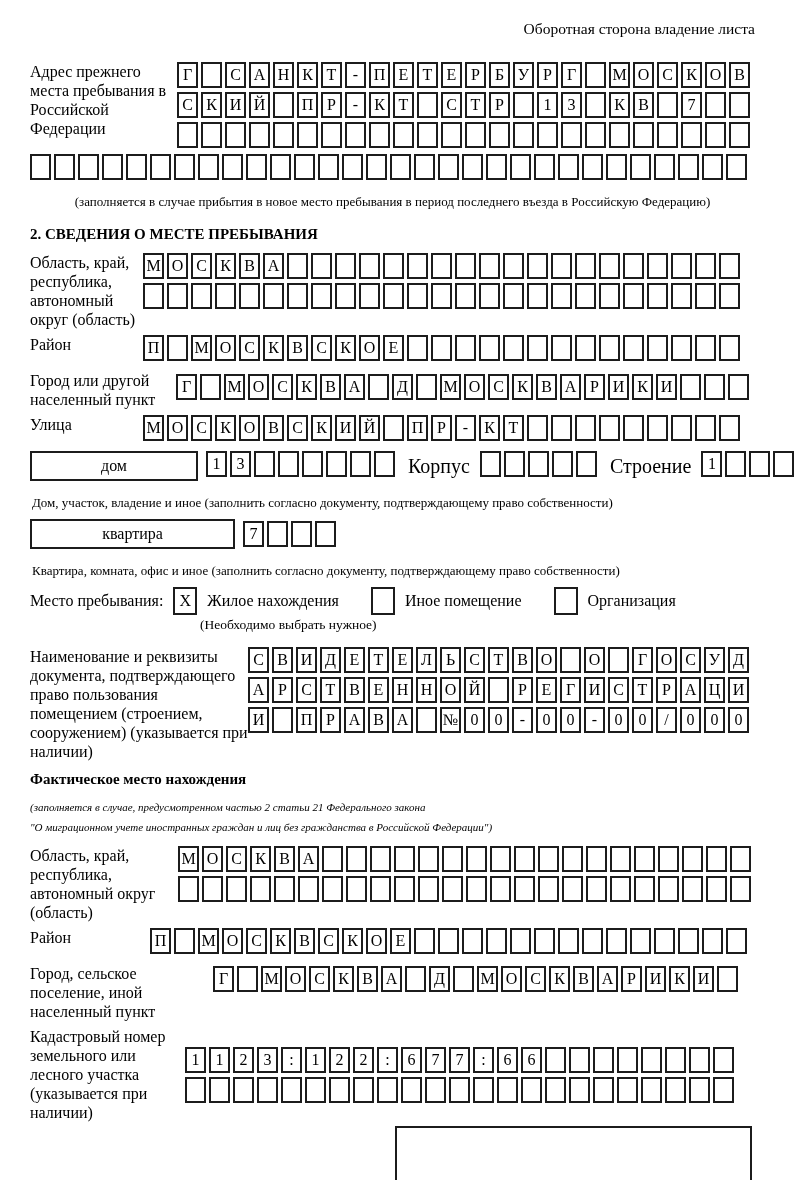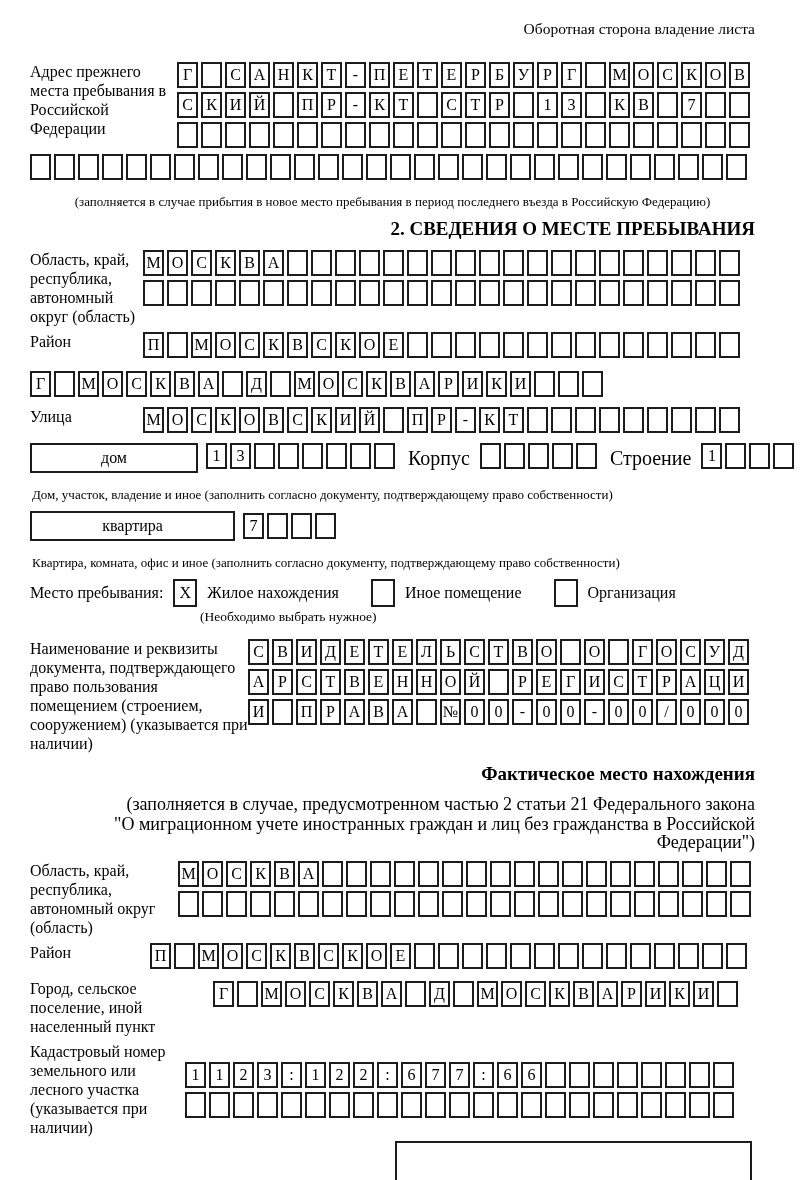"2. СВЕДЕНИЯ О МЕСТЕ ПРЕБЫВАНИЯ" .sect-title { font-size: 19px -> 15px; margin: 8px 0 10px 0 -> 16px 0 10px 0; text-align: right -> left }
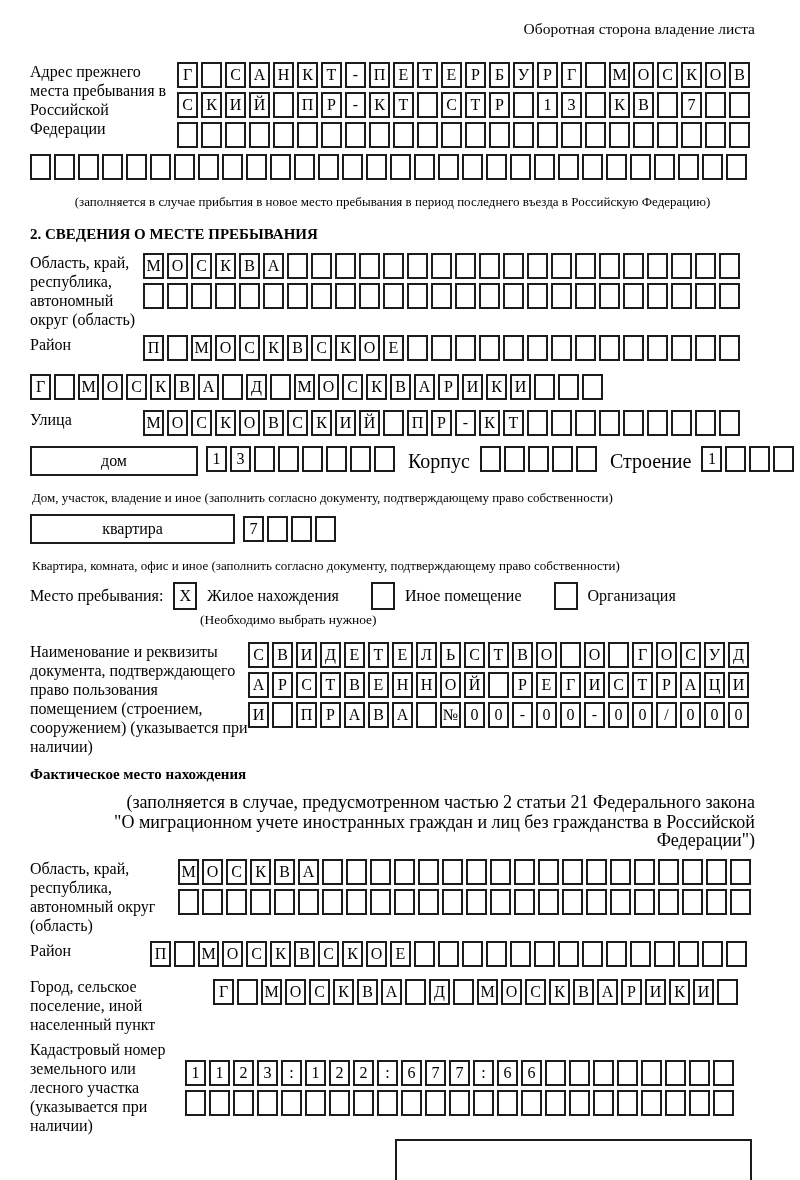"Город или другой населенный пункт" div.lbl { html: none -> <div>Город или другой населенный пункт</div> }
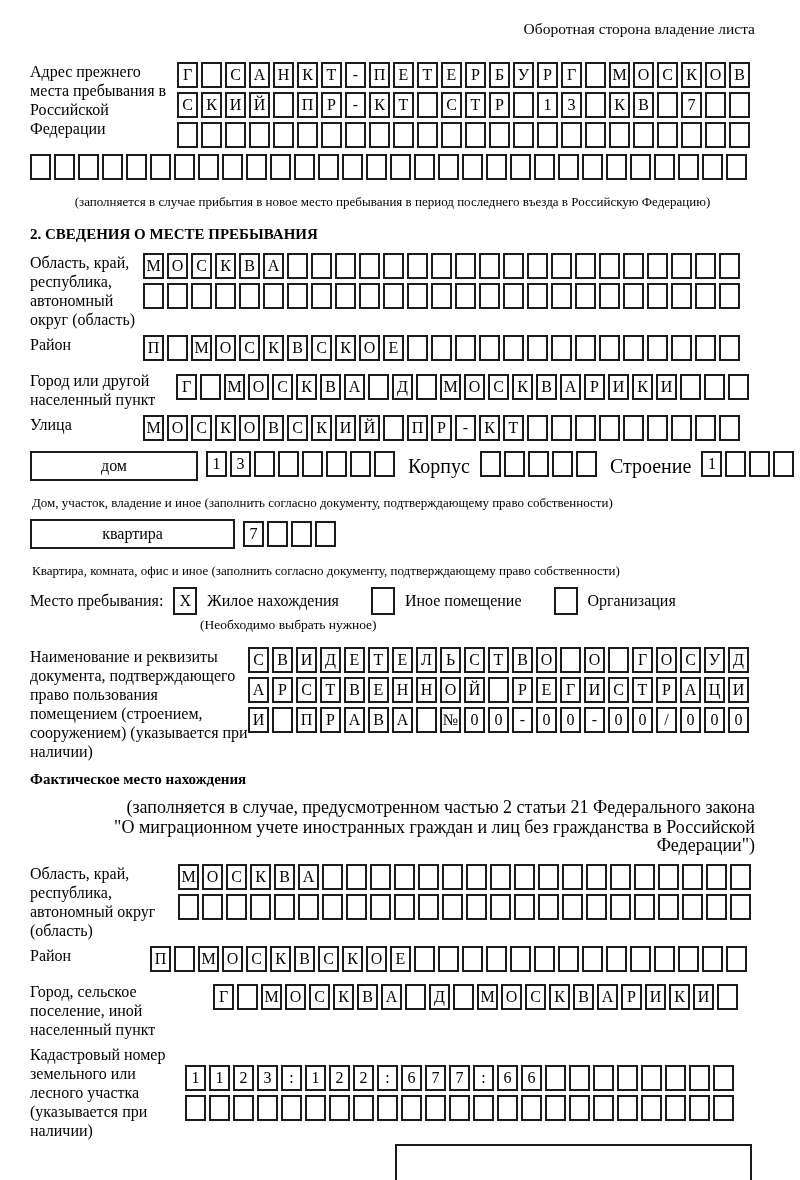"(заполняется в случае, предусмотренном" .center-note { font-size: 18px -> 11px; font-style: none -> italic; text-align: right -> left }
